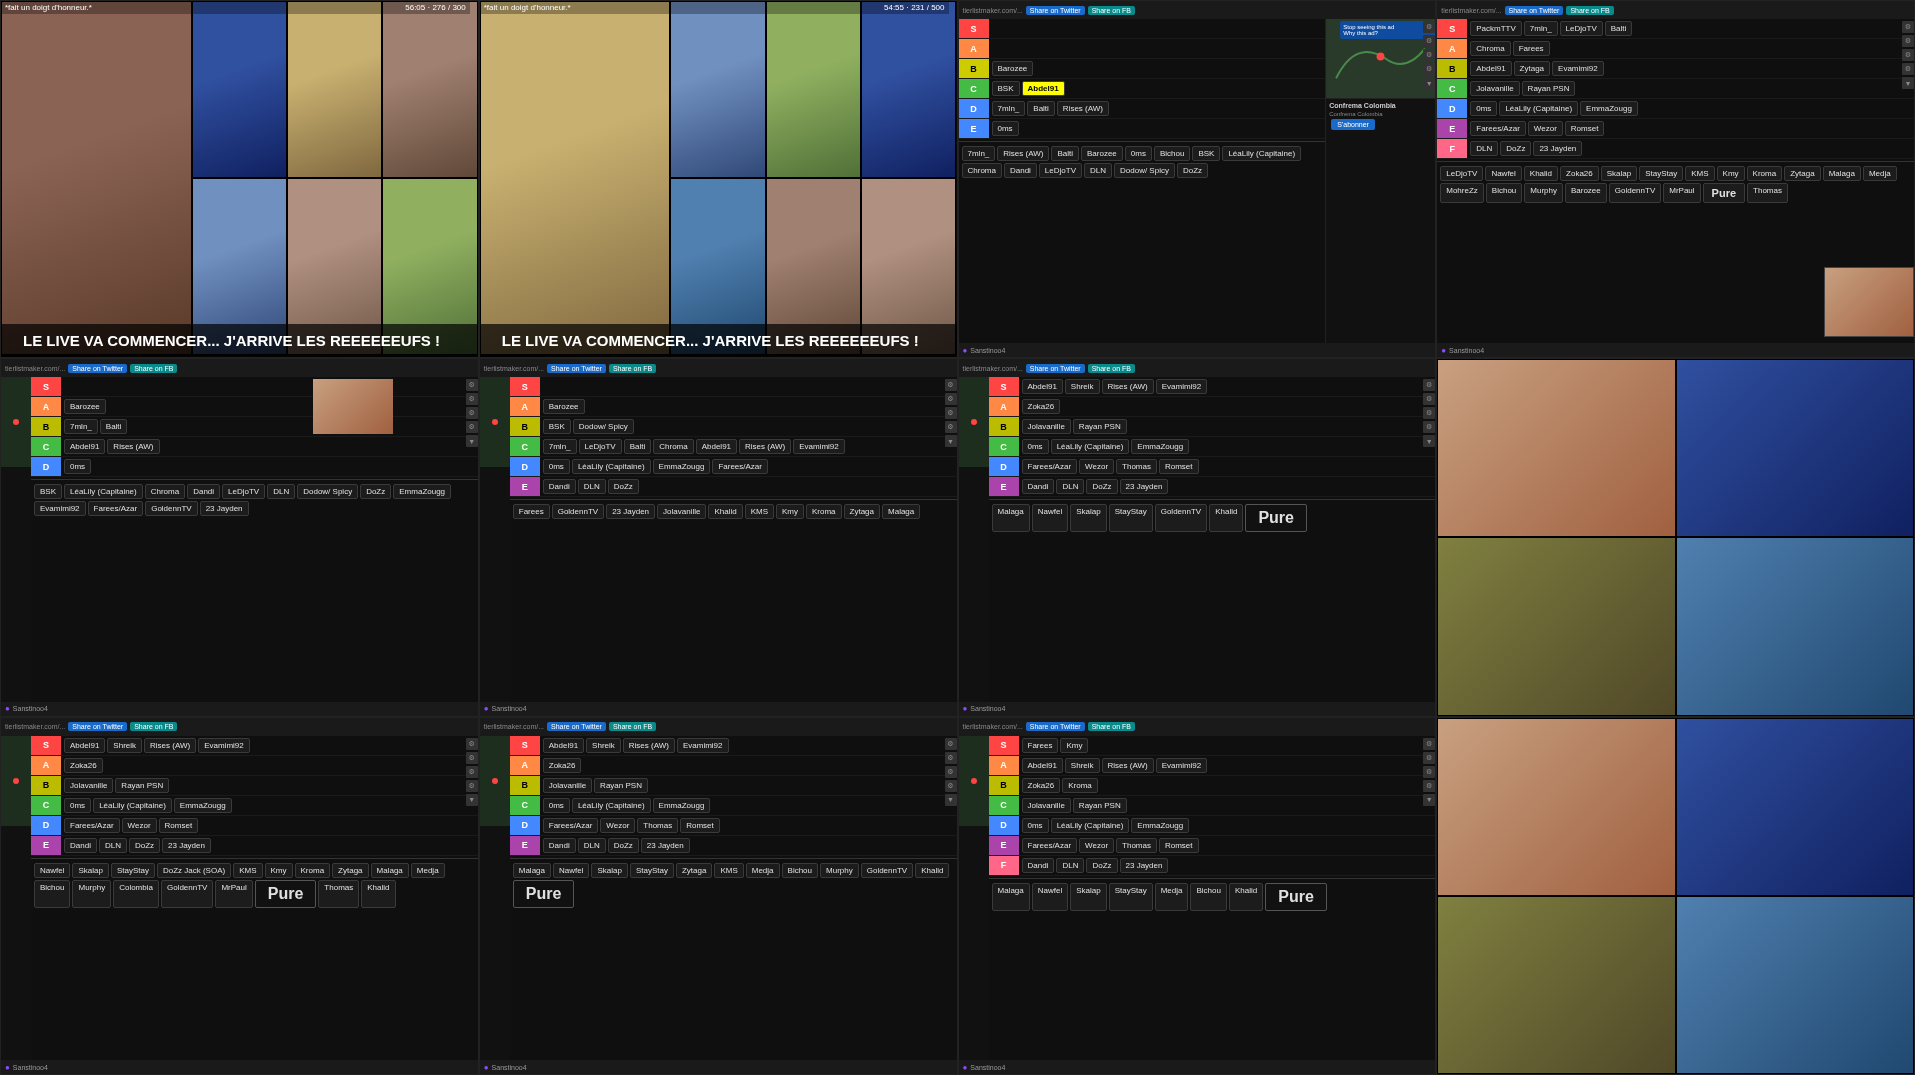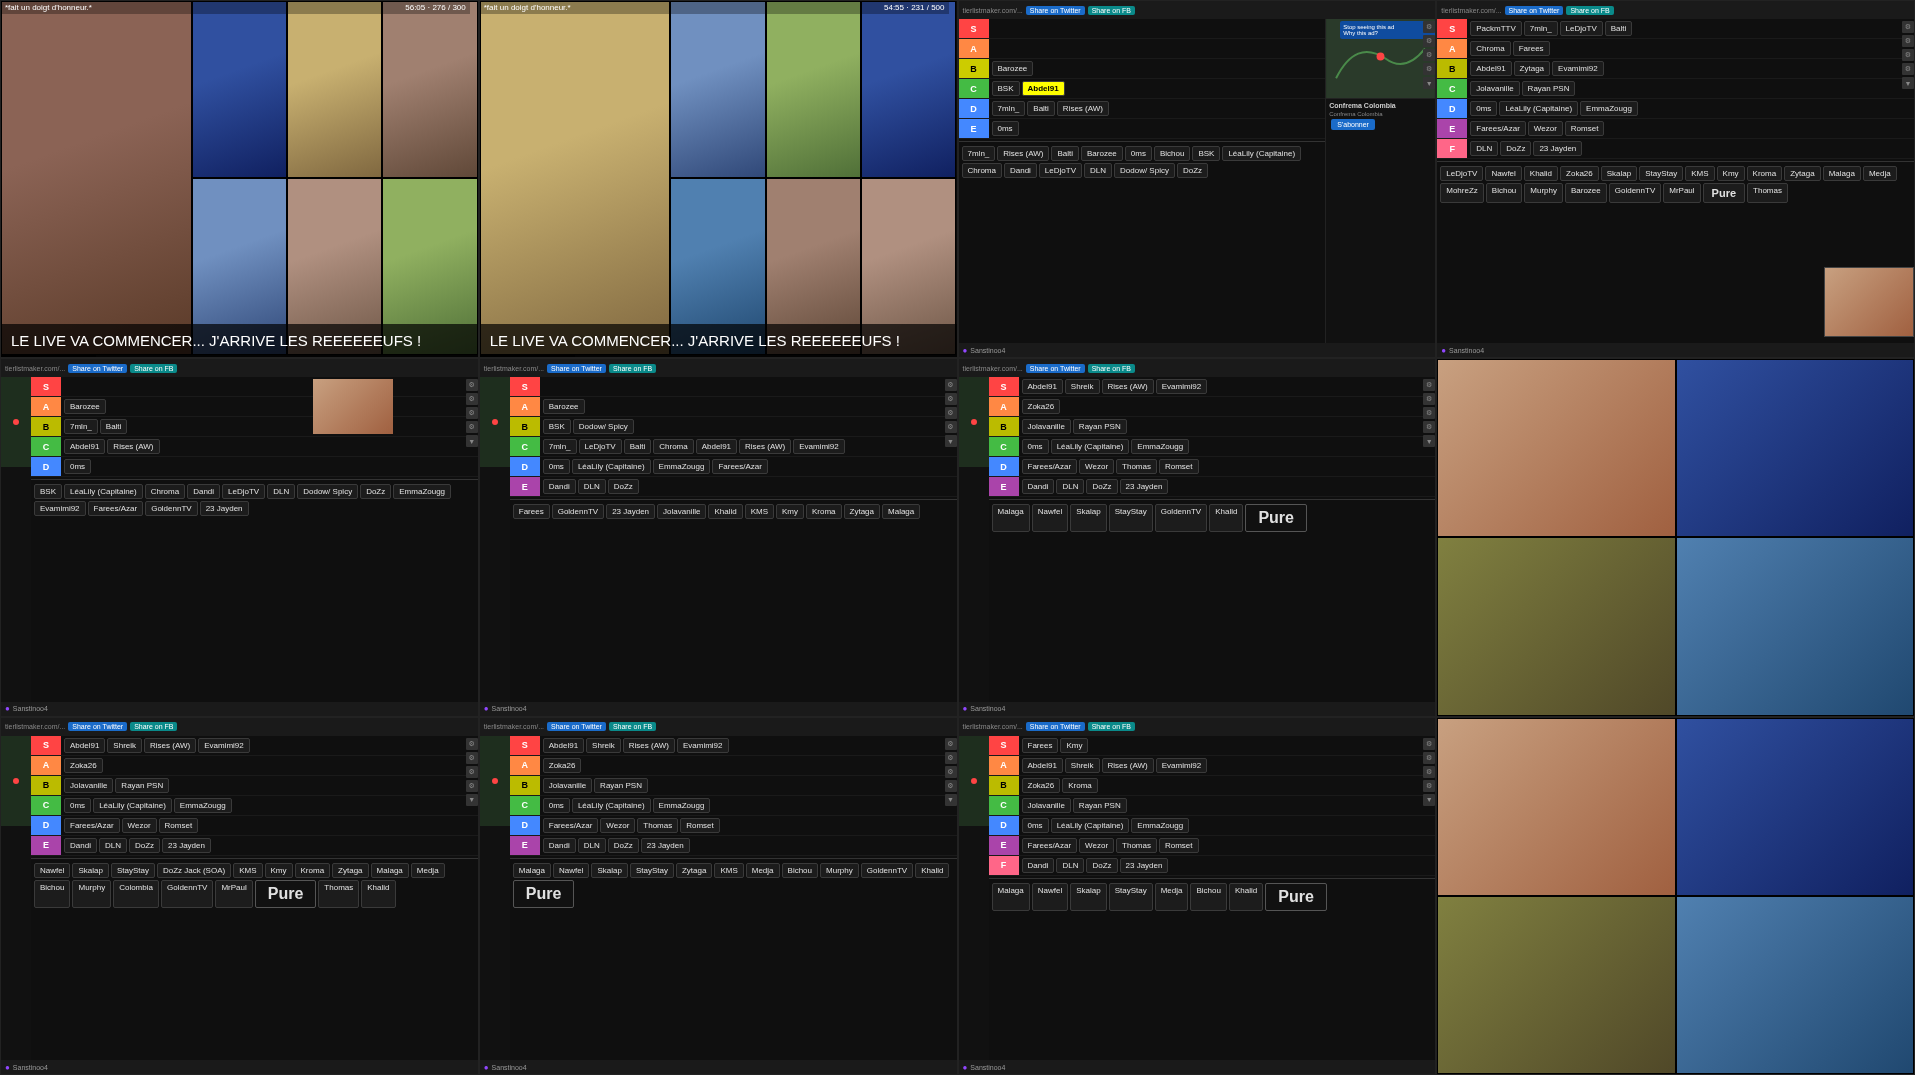"LE LIVE VA COMMENCER... J'ARRIVE" .bottom-text-overlay { font-weight: 400 -> 700; padding: 8px 10px -> 8px 22px }
